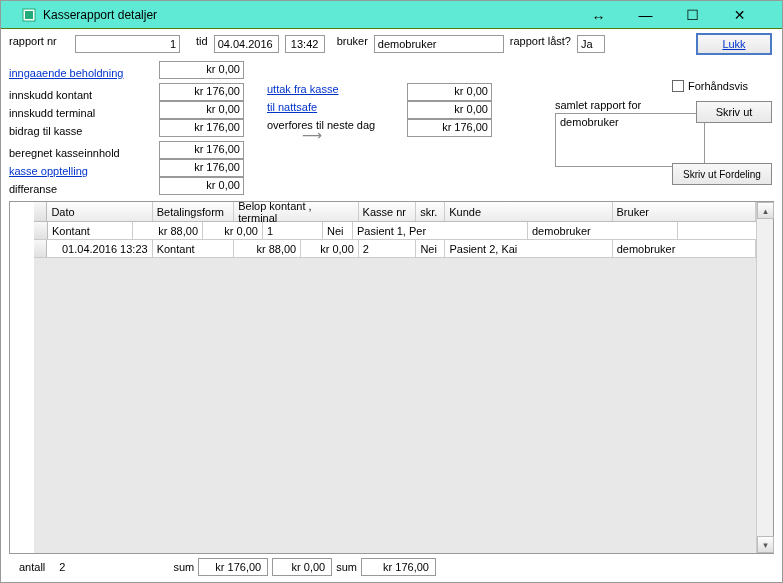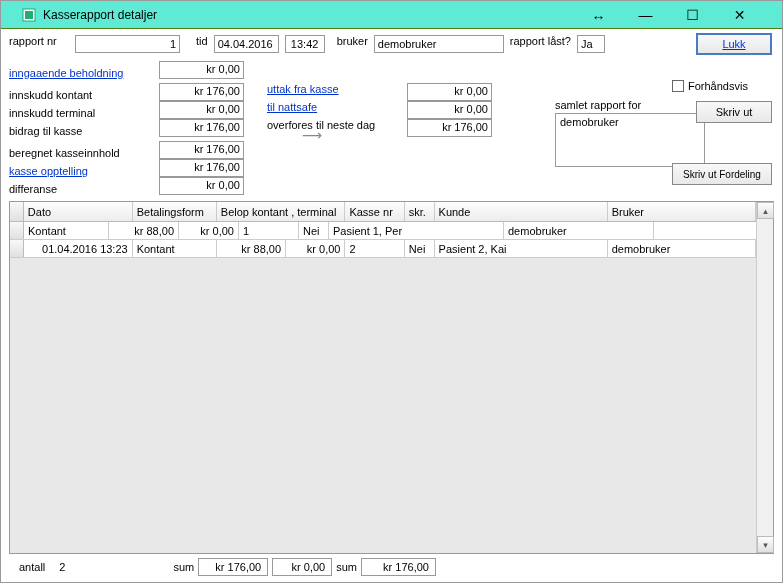"Dato" .grid-main { margin-left: none -> 24px }
